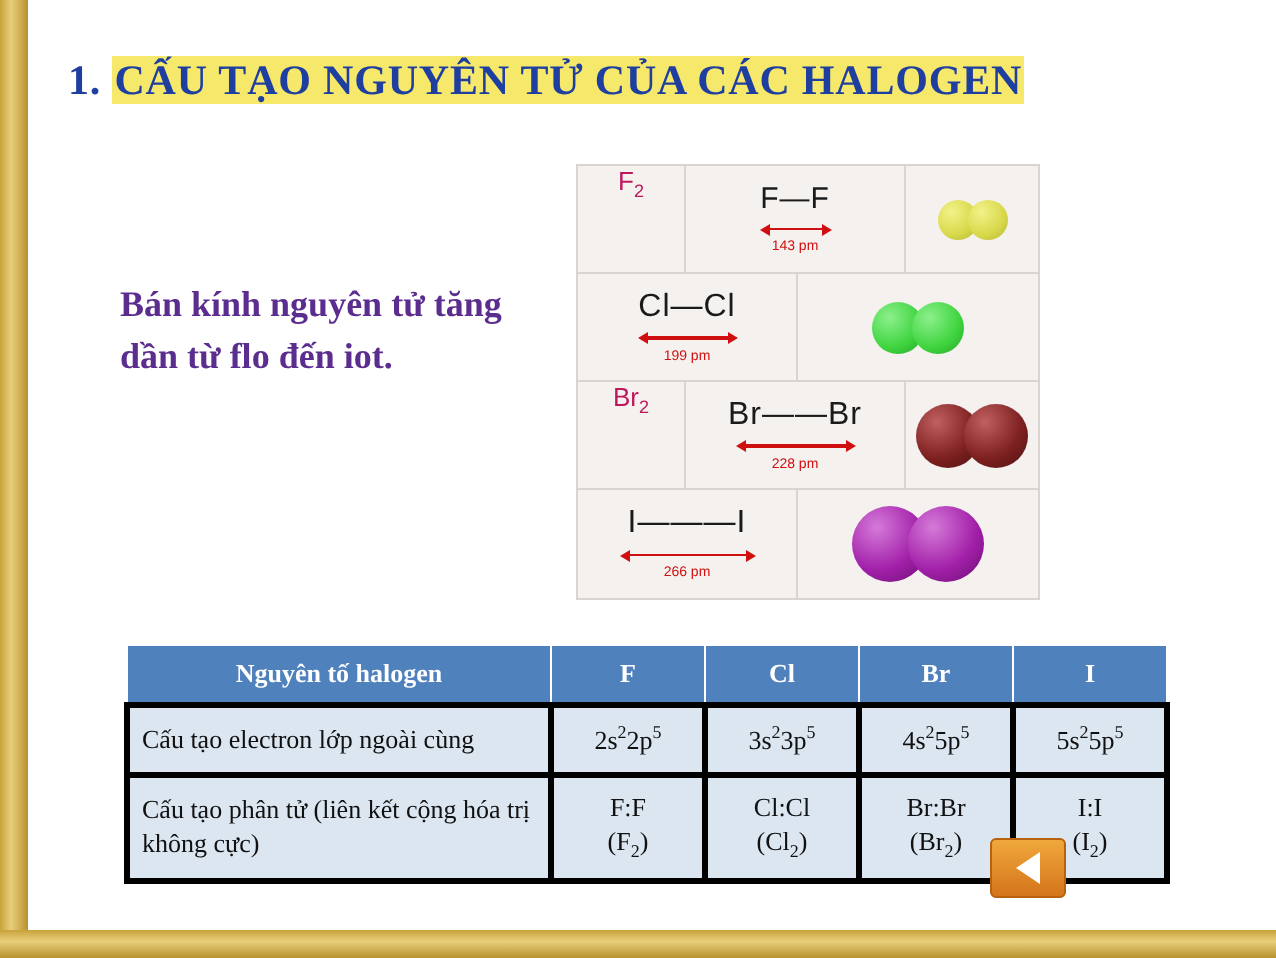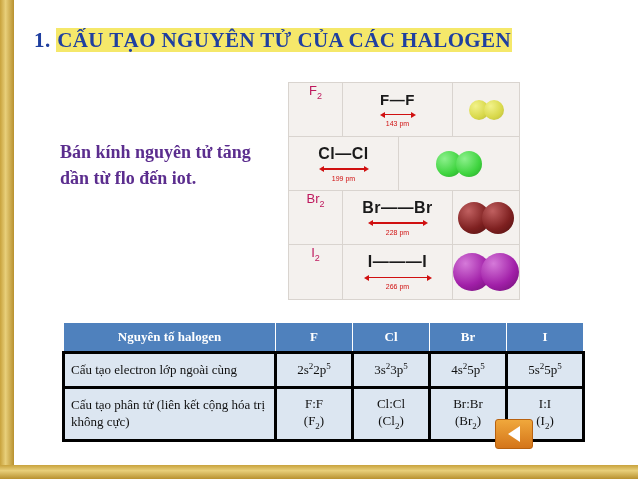"F—F" .bondlbl { font-weight: bold -> normal }
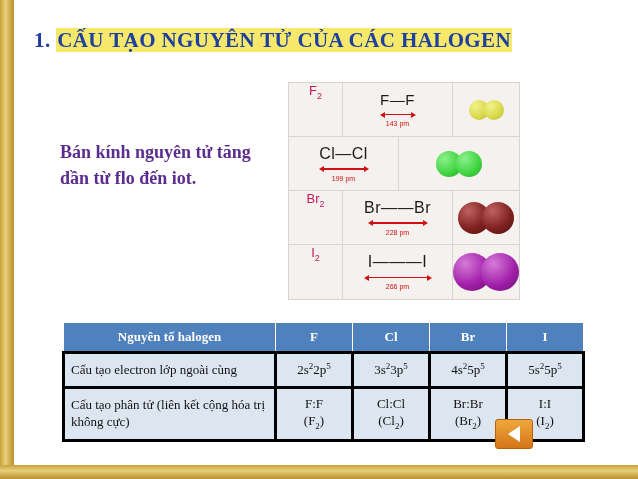"I2" div.fig-c1 { html: <div> <span><span>I</span><sub>2</sub></span> </div> -> none }
